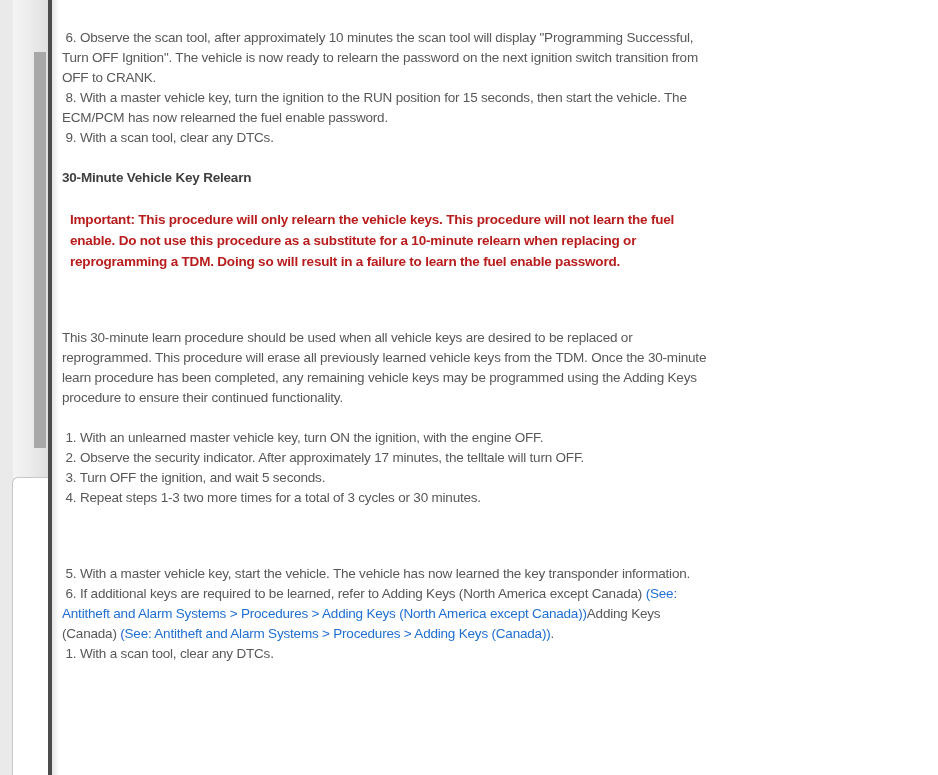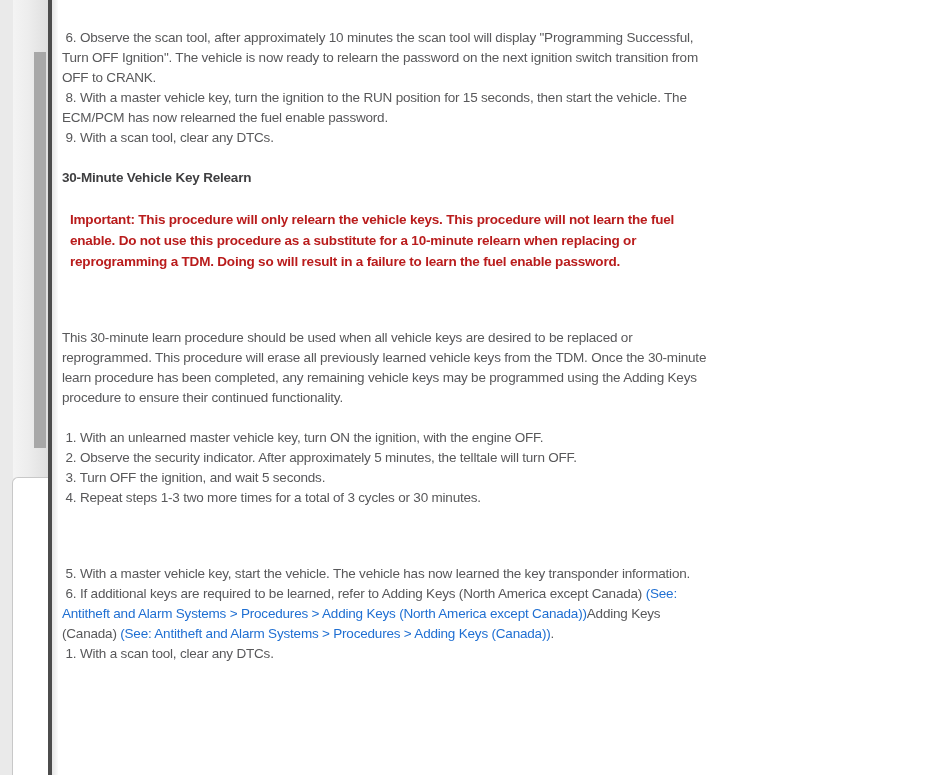"2. Observe the security indicator." span { text: 5 -> 17 }
